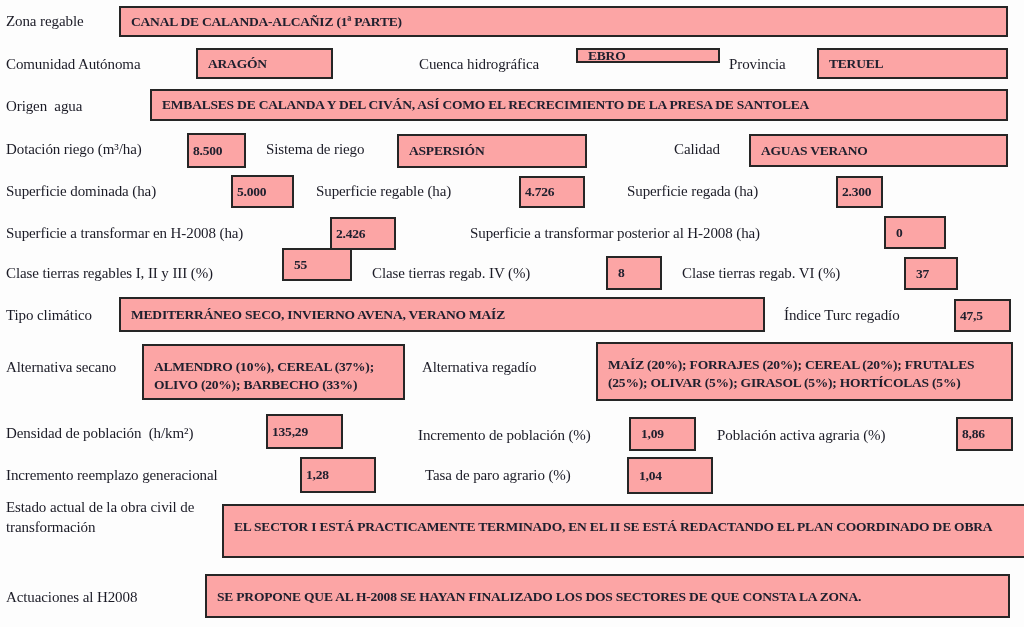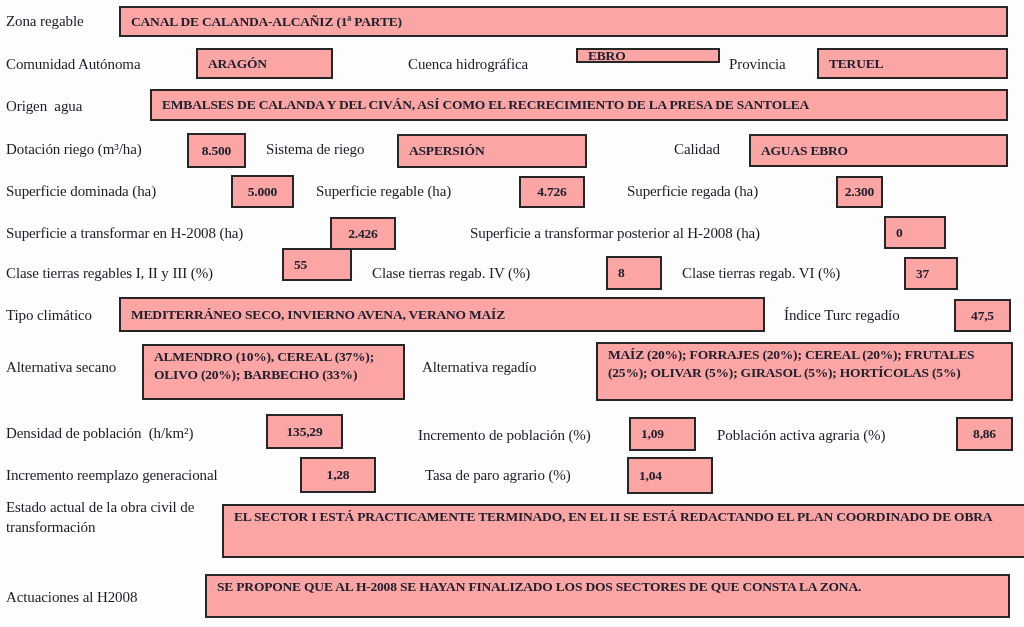"Cuenca hidrográfica" span.lbl { left: 408px -> 419px }
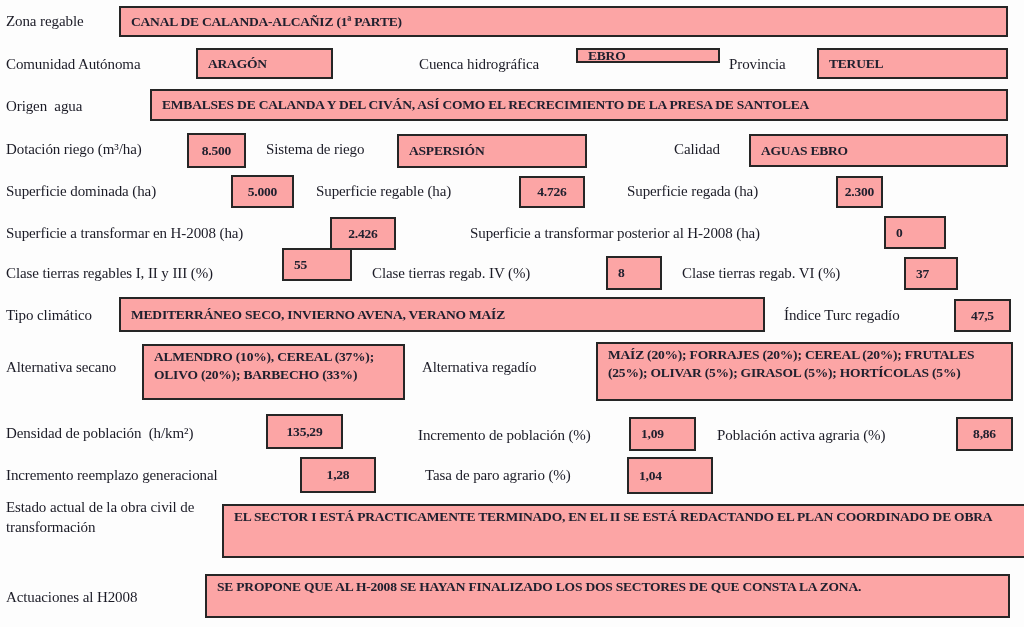"8.500" .box.center .val { text-align: center -> left }
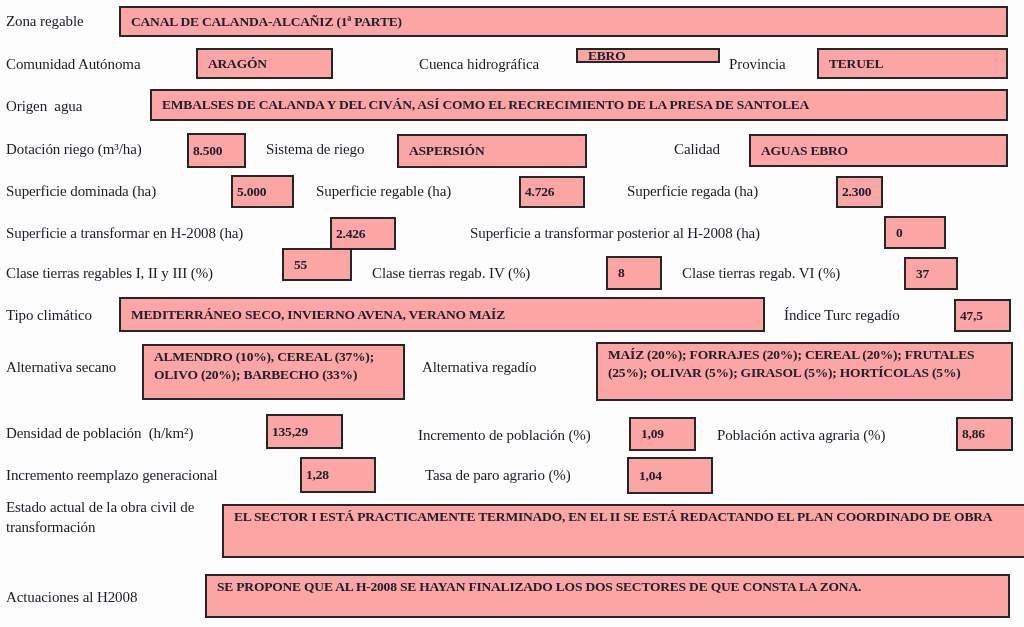"AGUAS EBRO" span.val { text: EBRO -> VERANO }
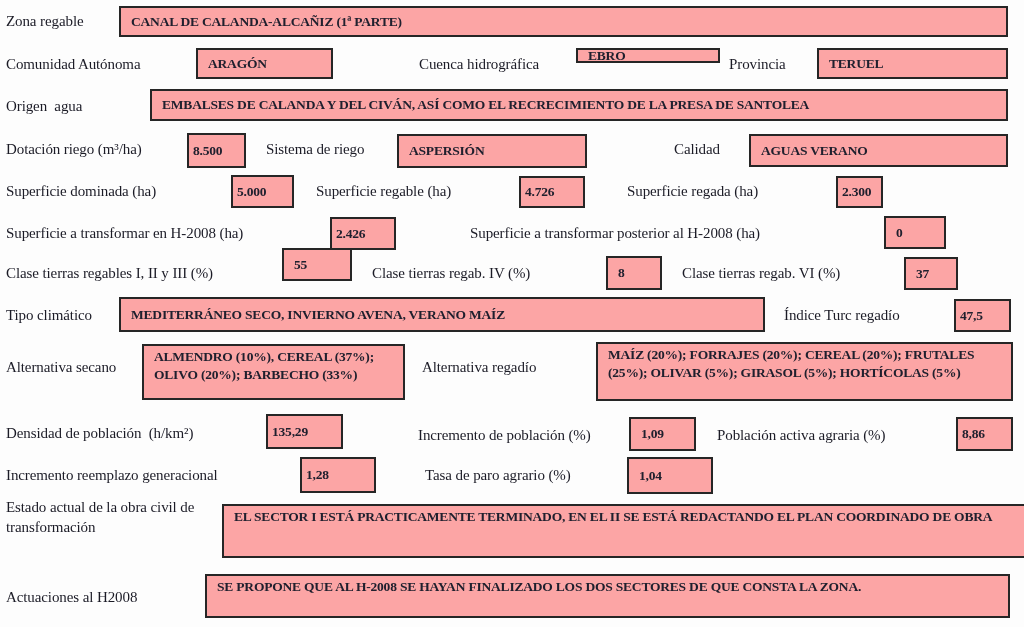"ALMENDRO (10%), CEREAL (37%); OLIVO" .box.multiline .val { padding-top: 2px -> 12px }
